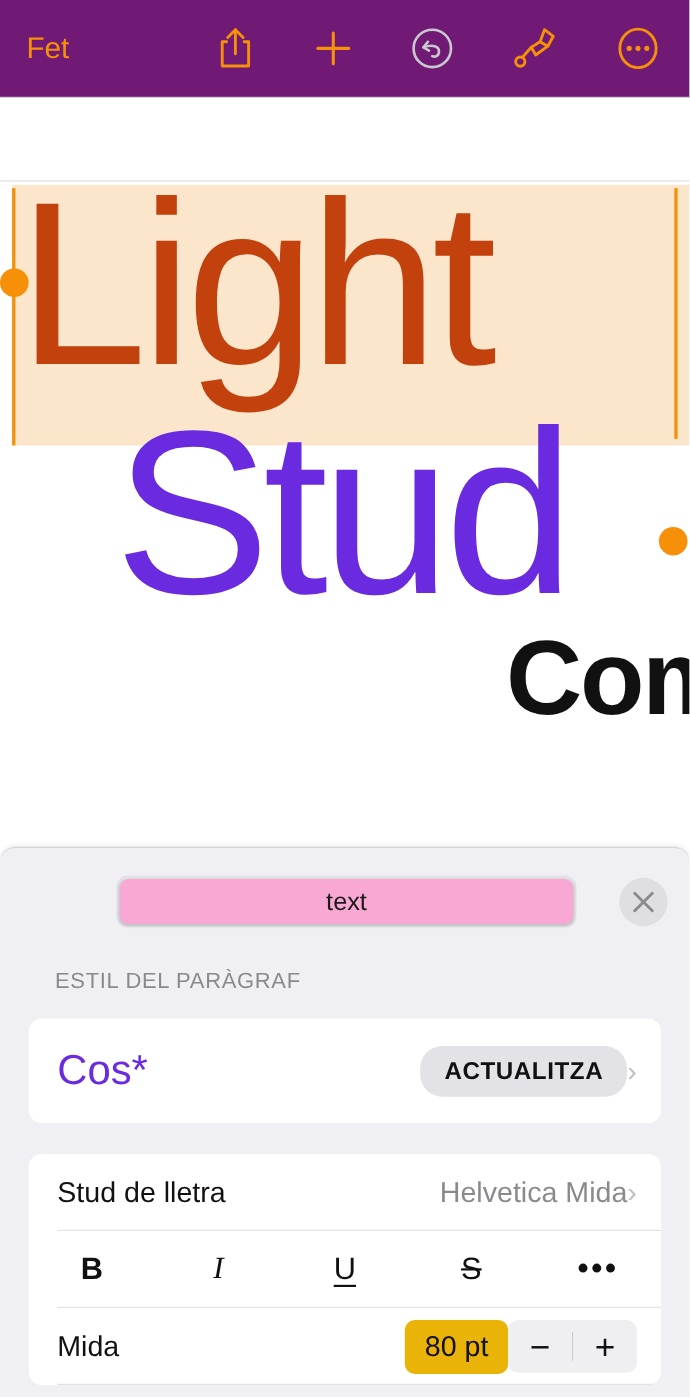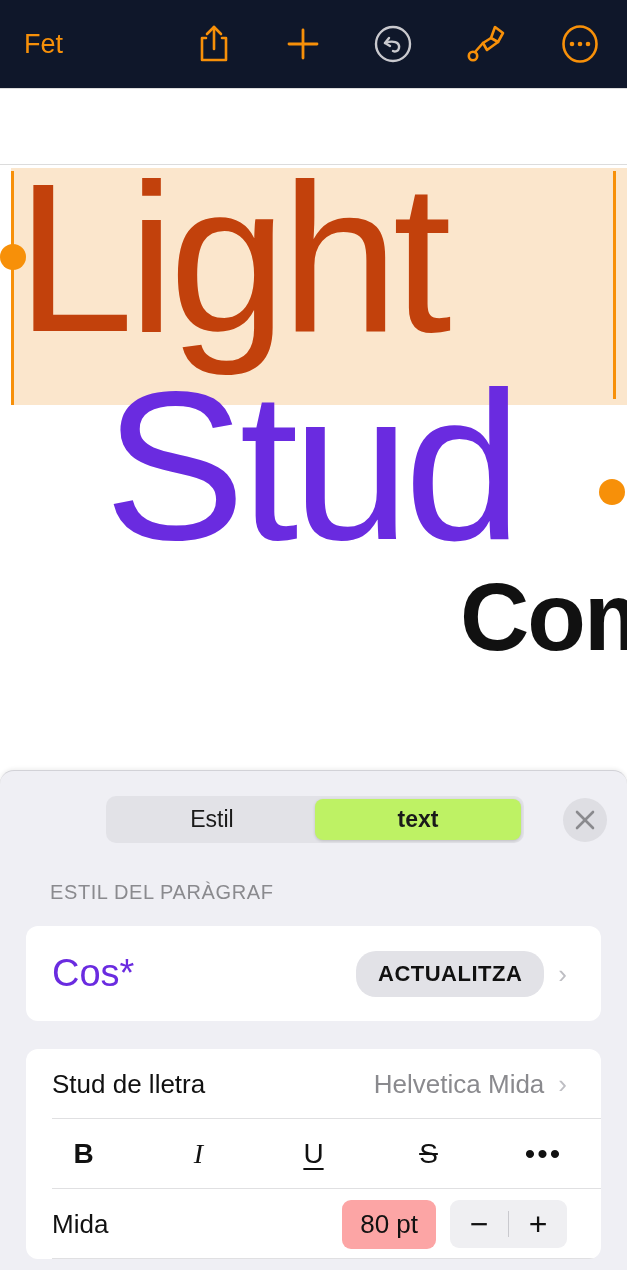"Fet" .toolbar { background: #0f172a -> #701a75 }
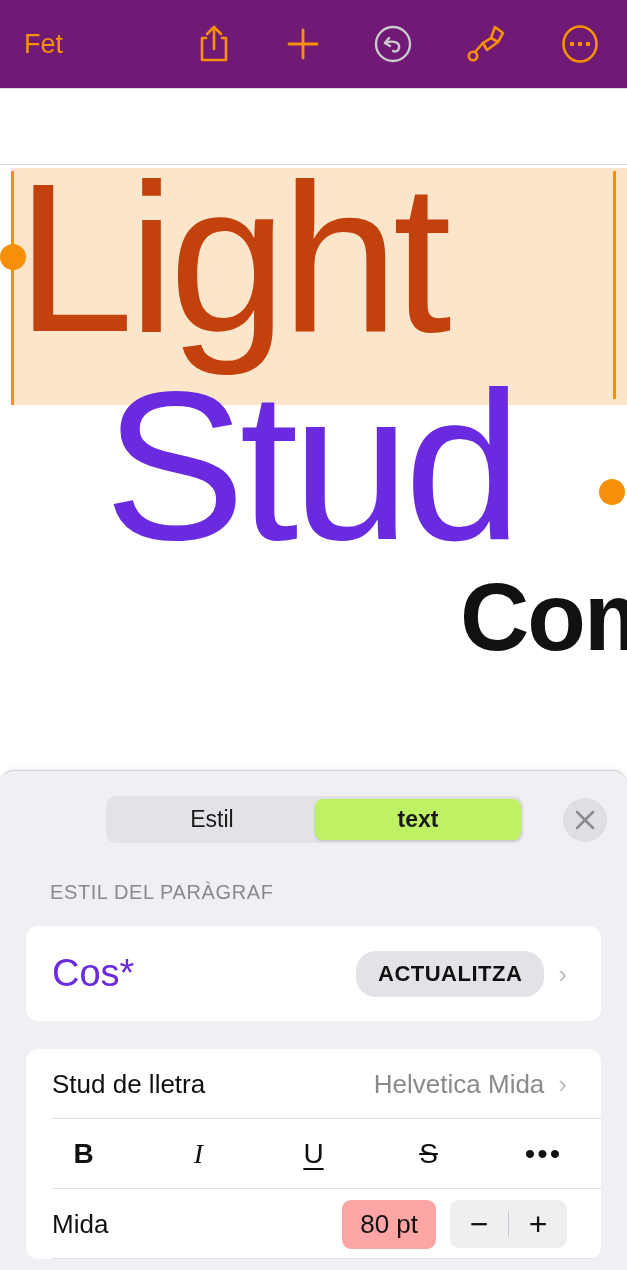"Estil" div.seg { html: <div>Estil</div> -> none }
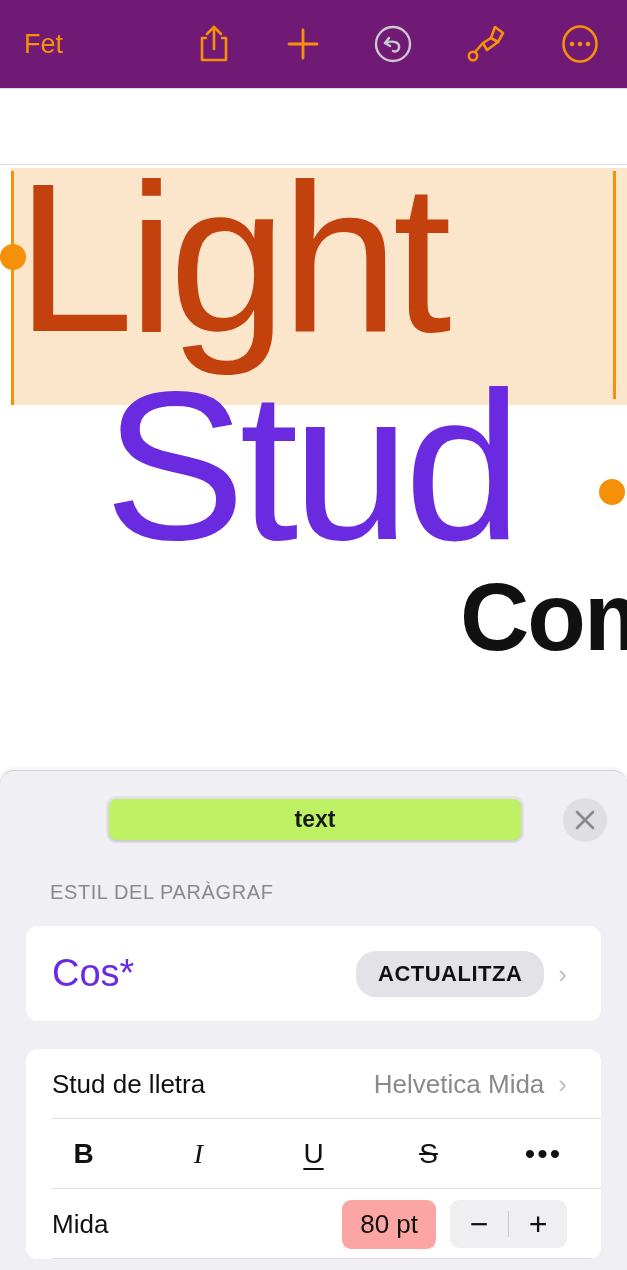"text" .seg.active { background: #bef264 -> #f9a8d4; font-weight: 700 -> 400 }
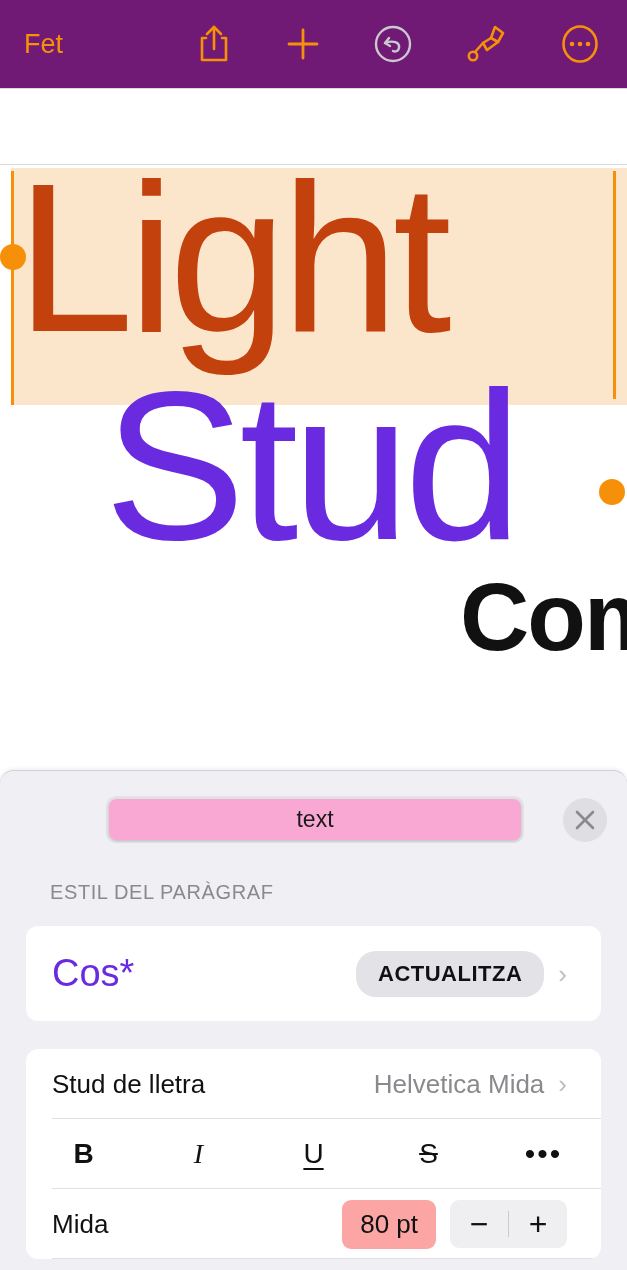"ACTUALITZA" .row-right { gap: 14px -> none; padding-right: 34px -> 22px }
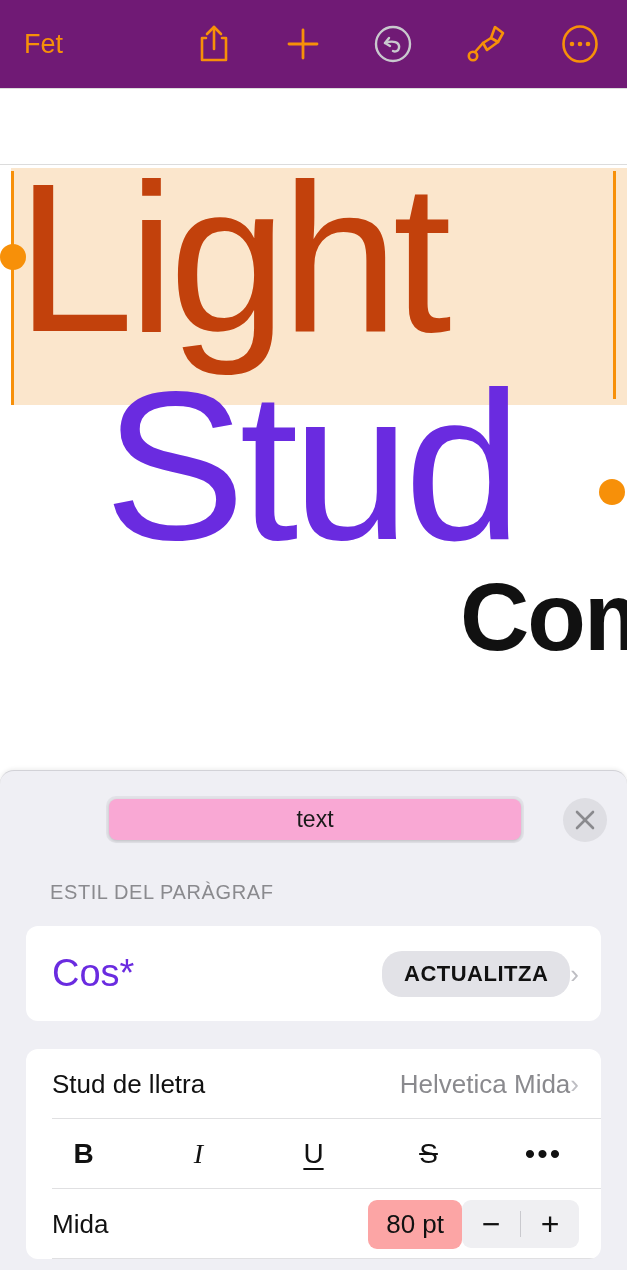"80 pt" .size-value { background: #fca5a5 -> #eab308 }
